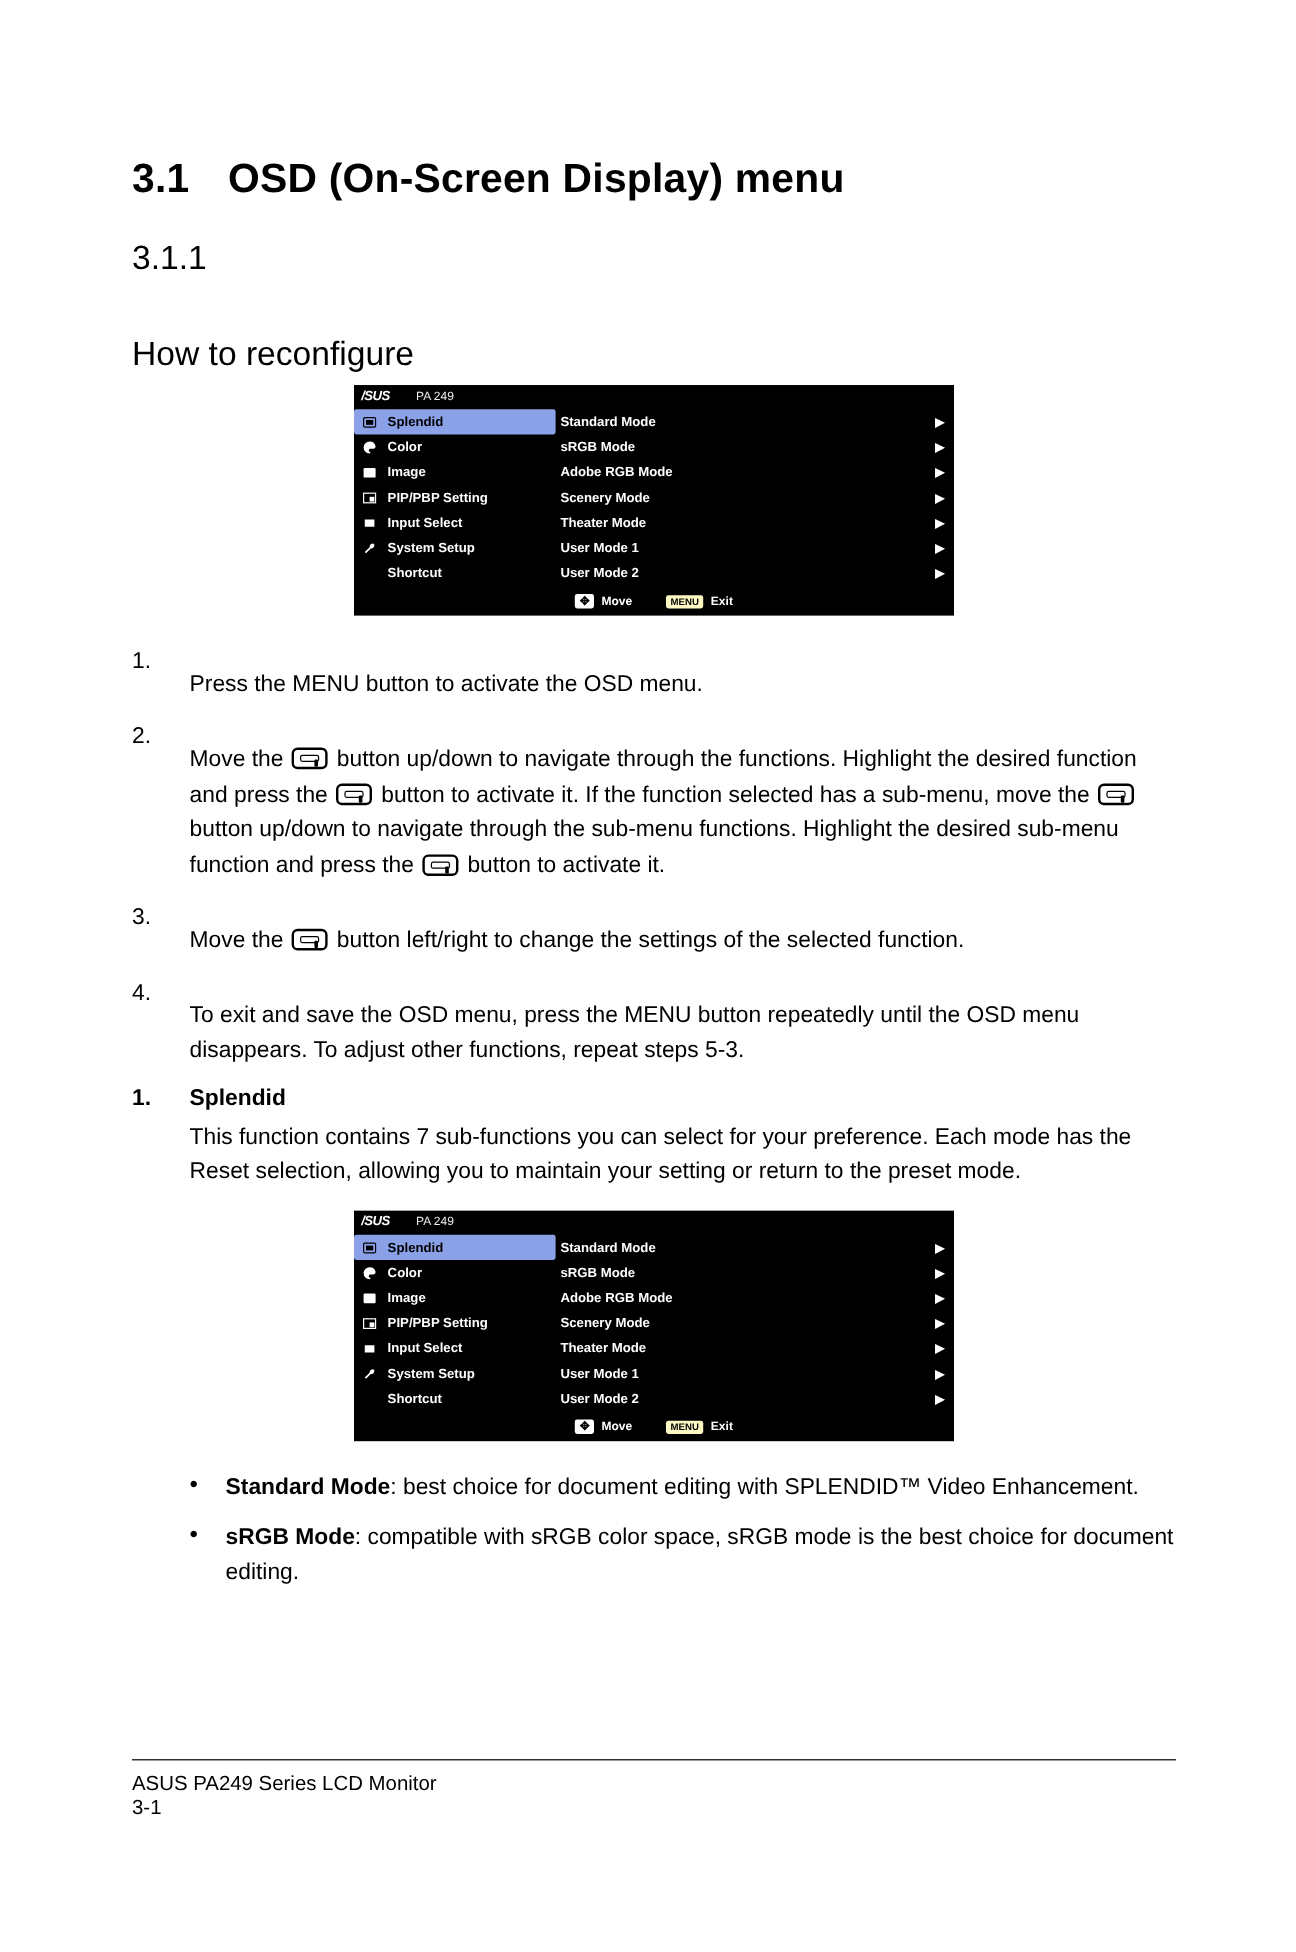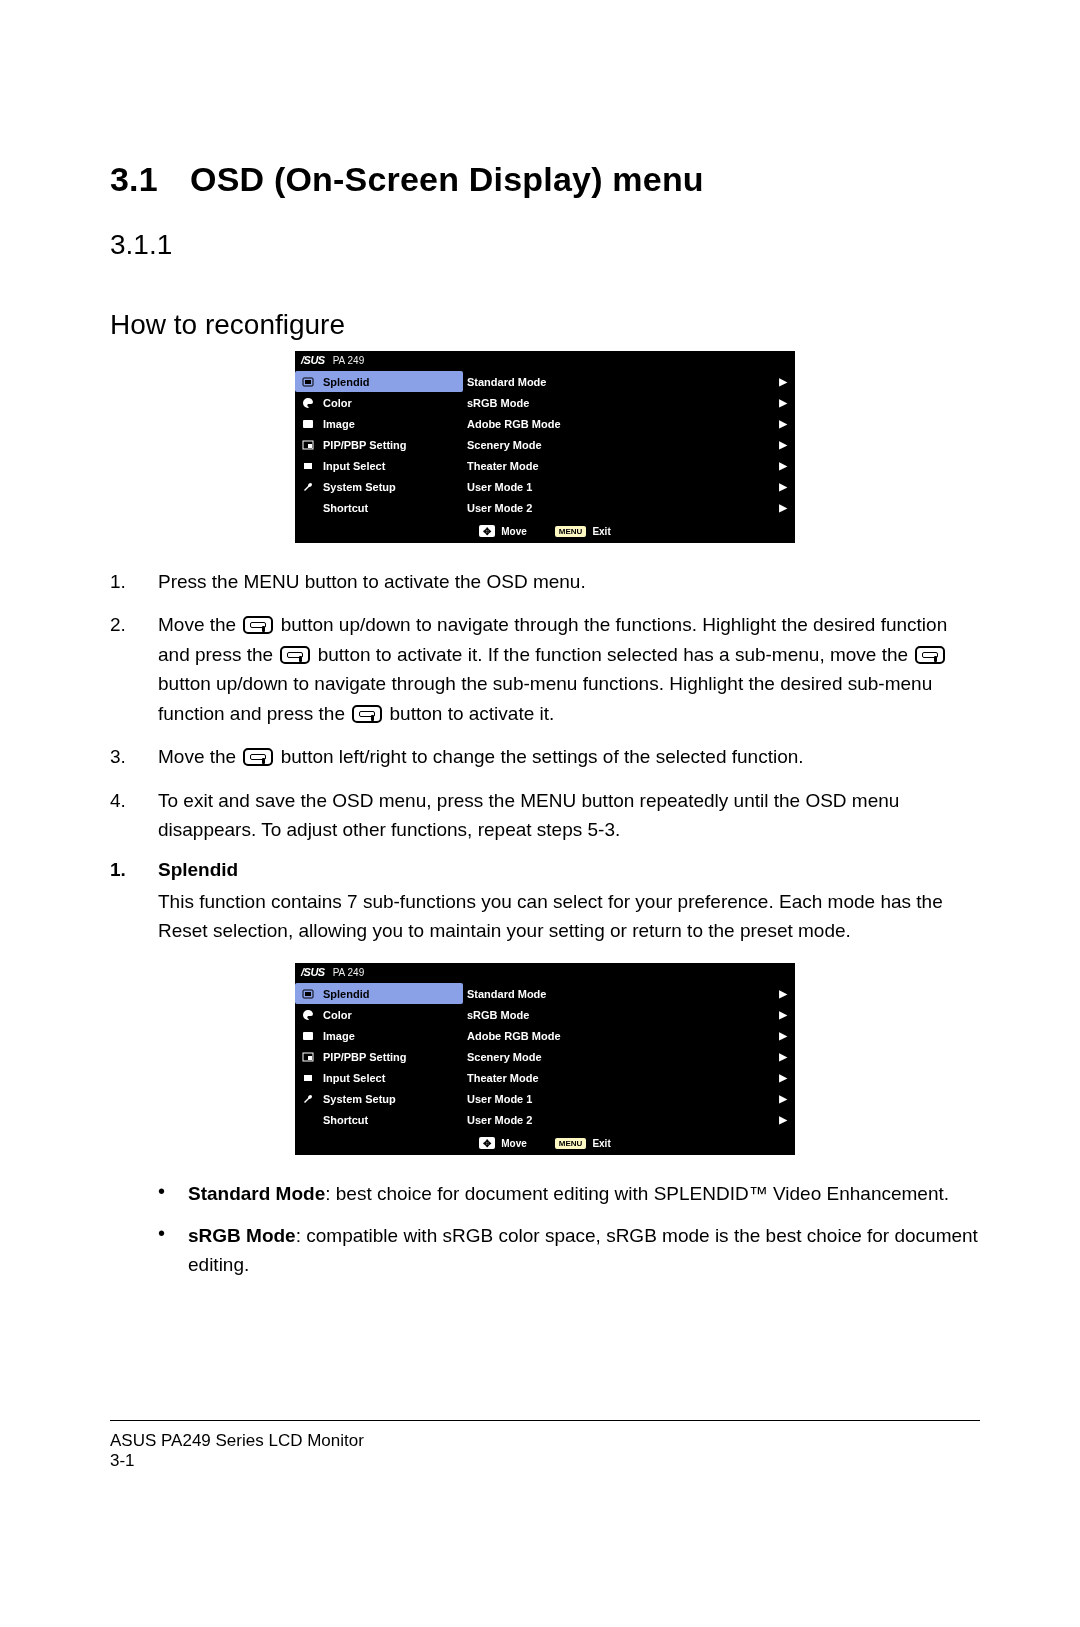"3.1" h1.sec { margin-top: 30px -> none }
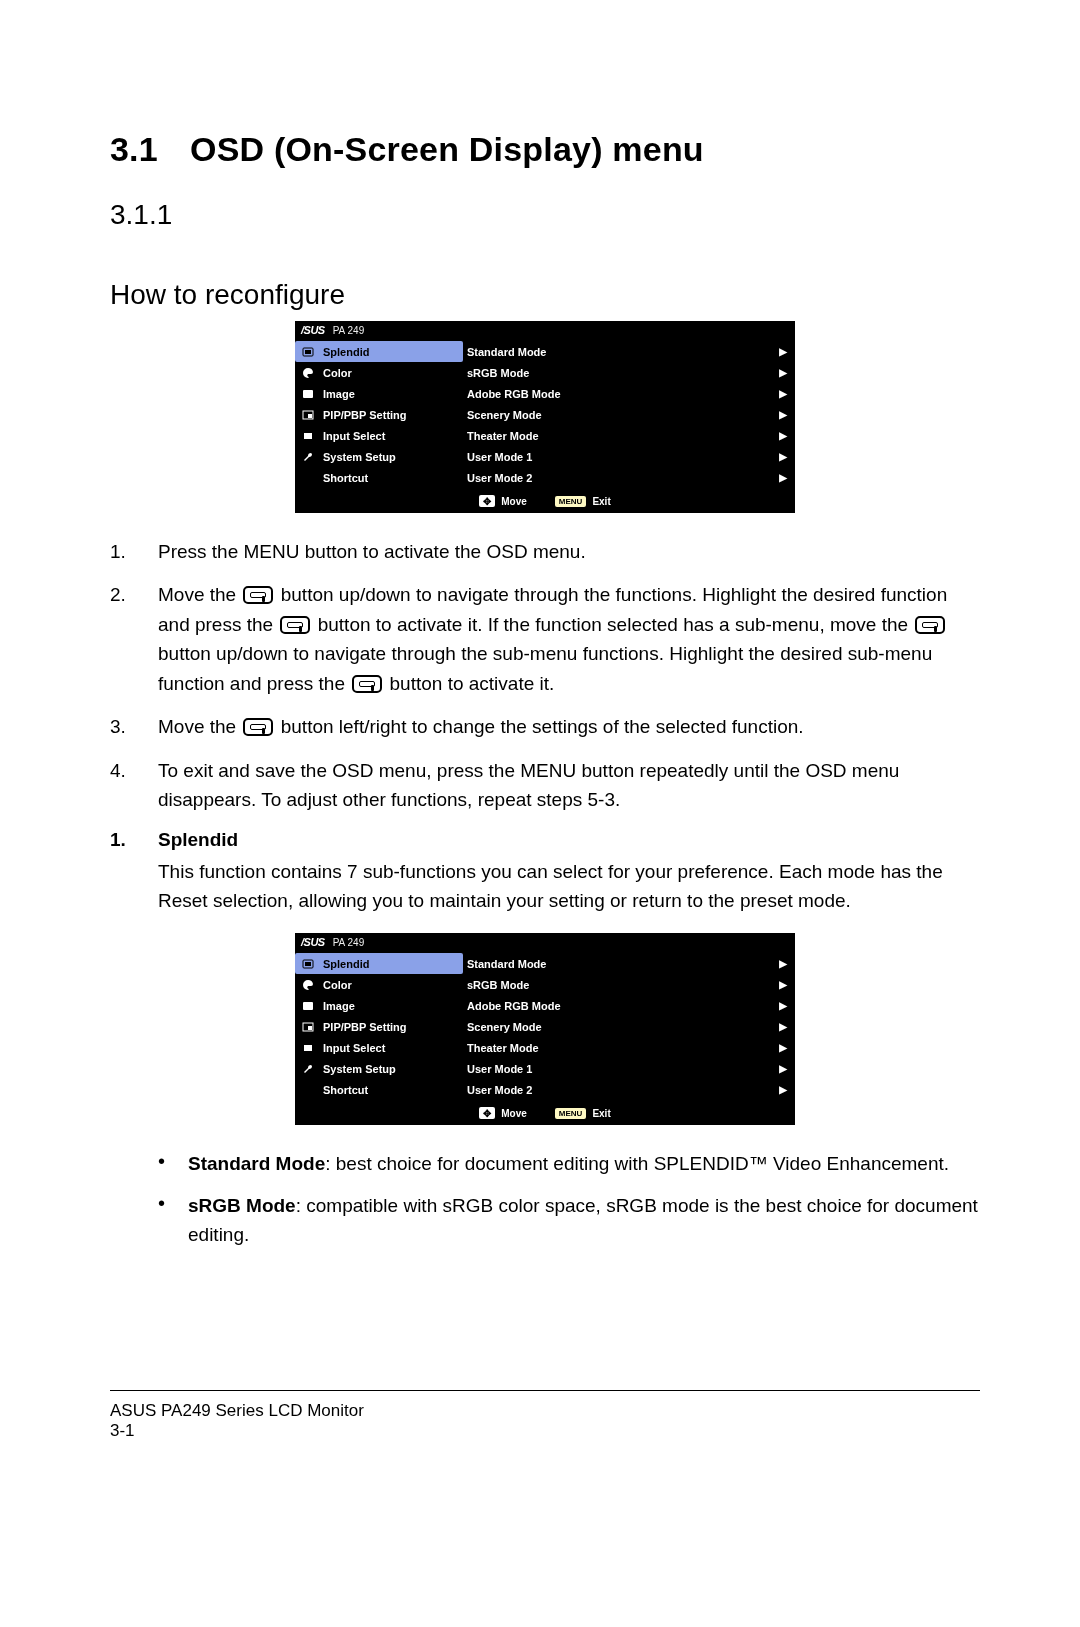"/SUS" .osd-top { gap: 8px -> 22px }
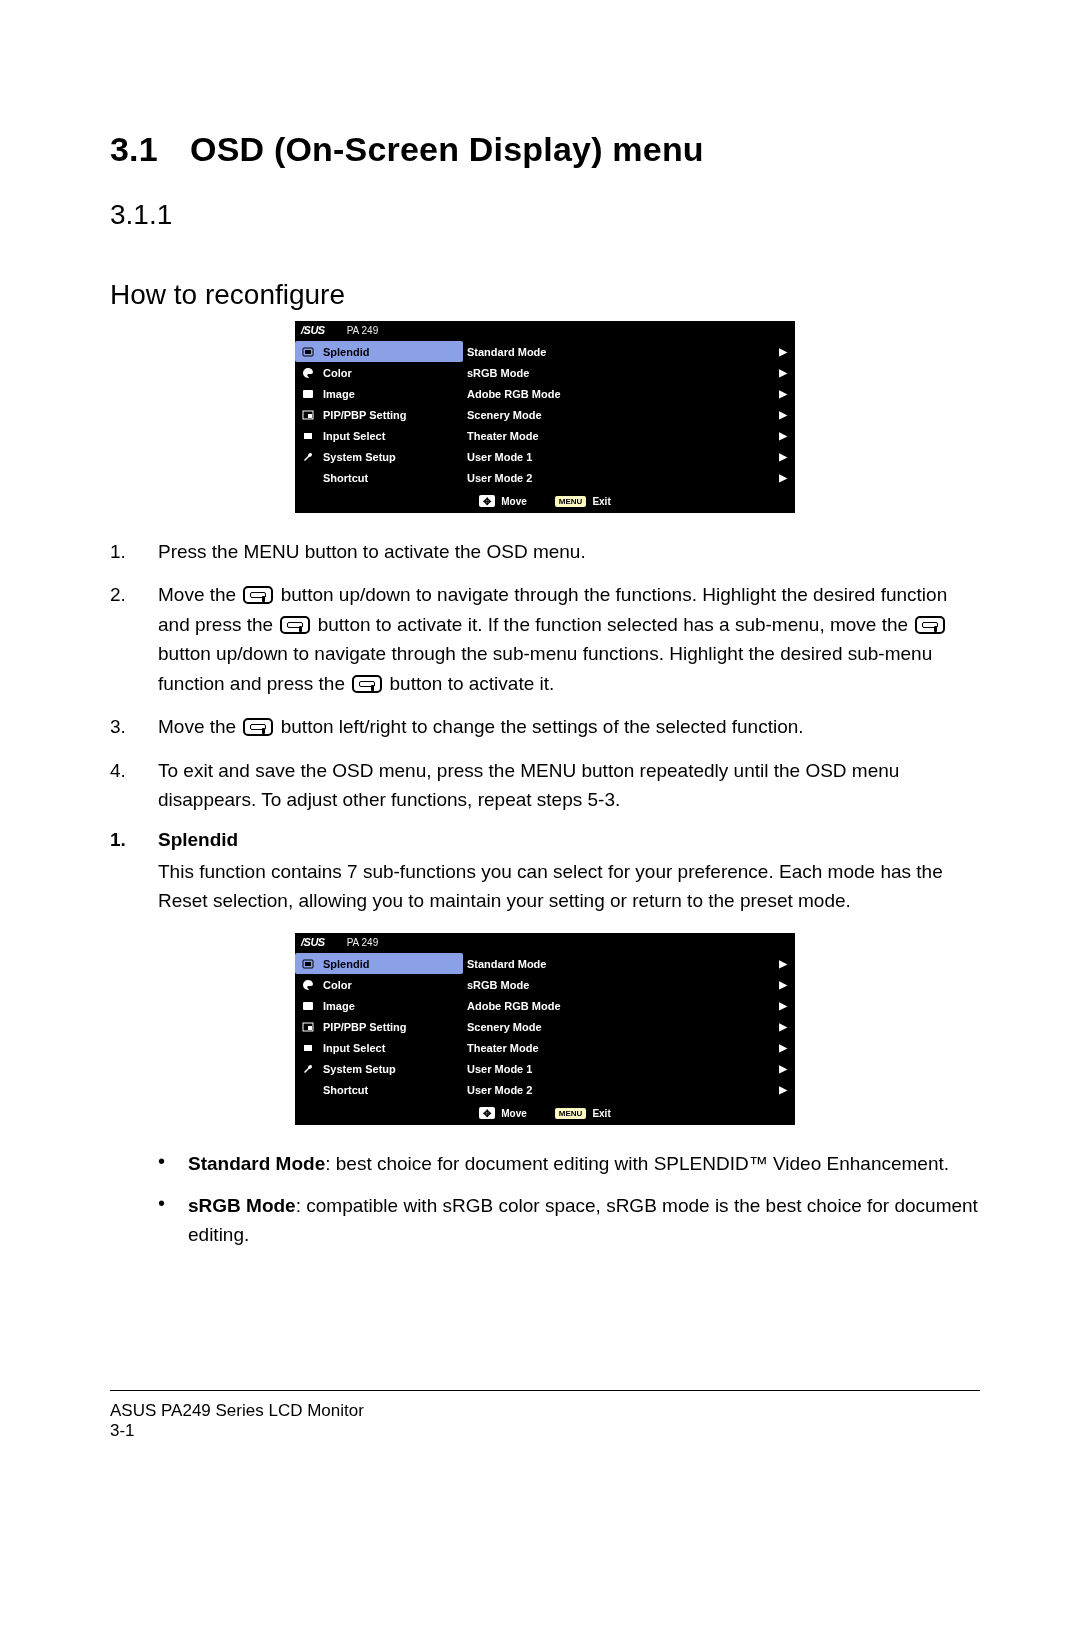"Press the MENU button to" ol.steps > li .t { margin-top: none -> 19px }
